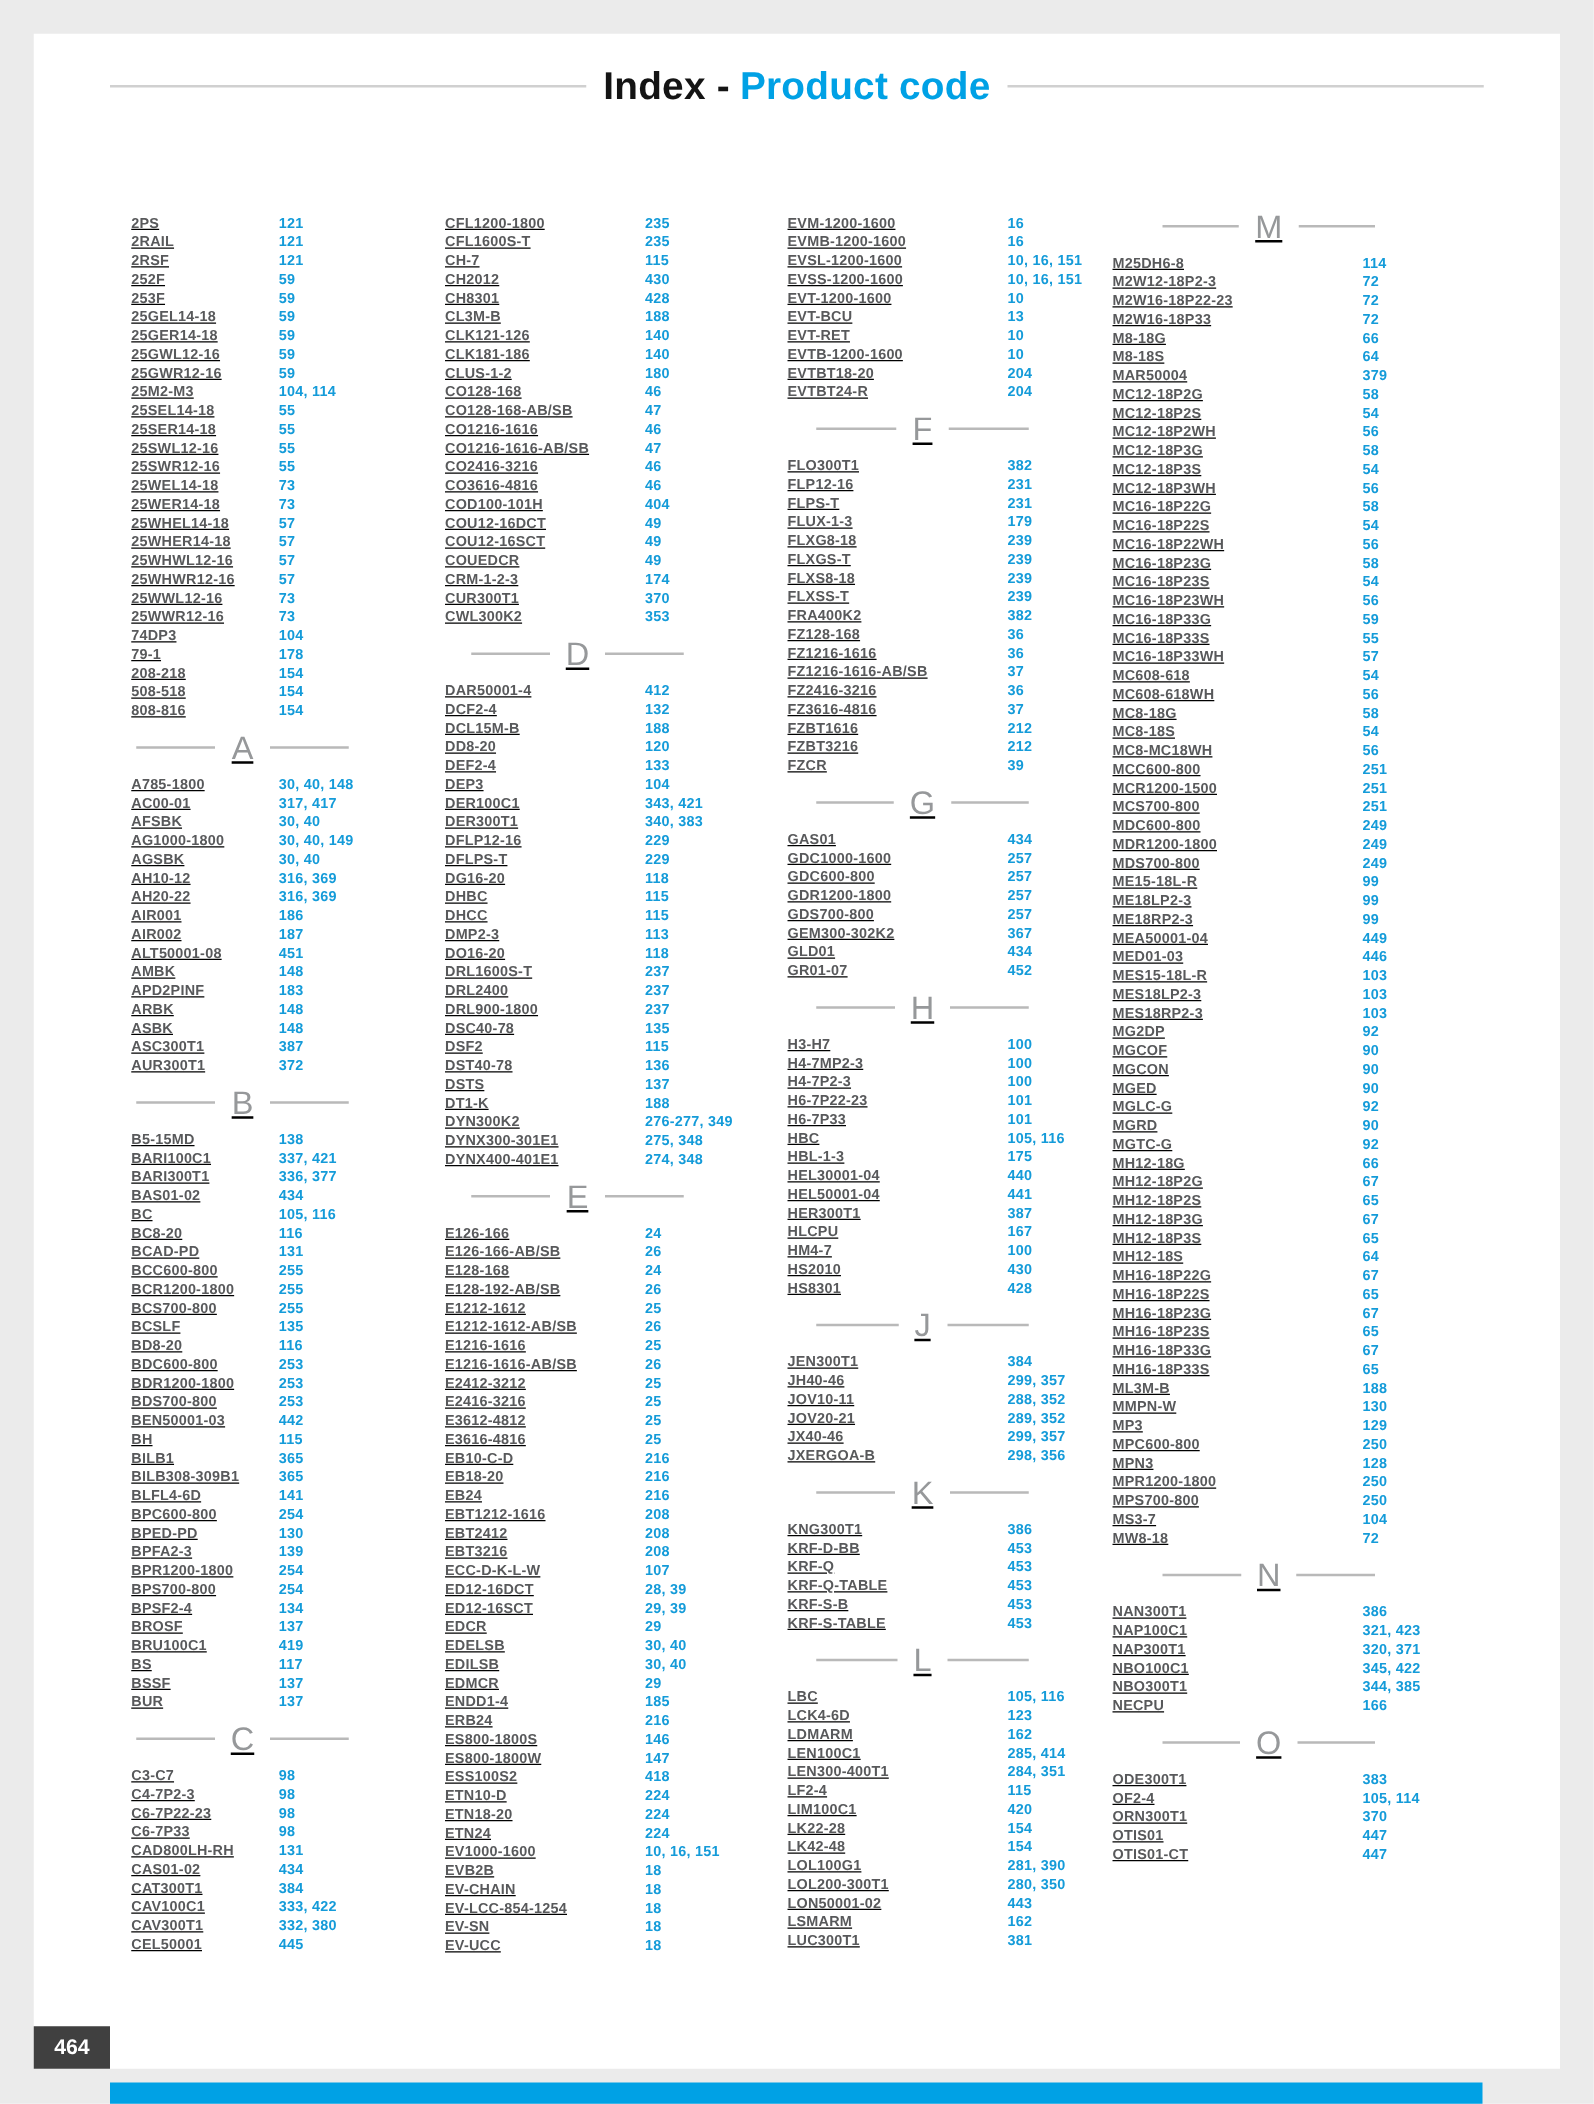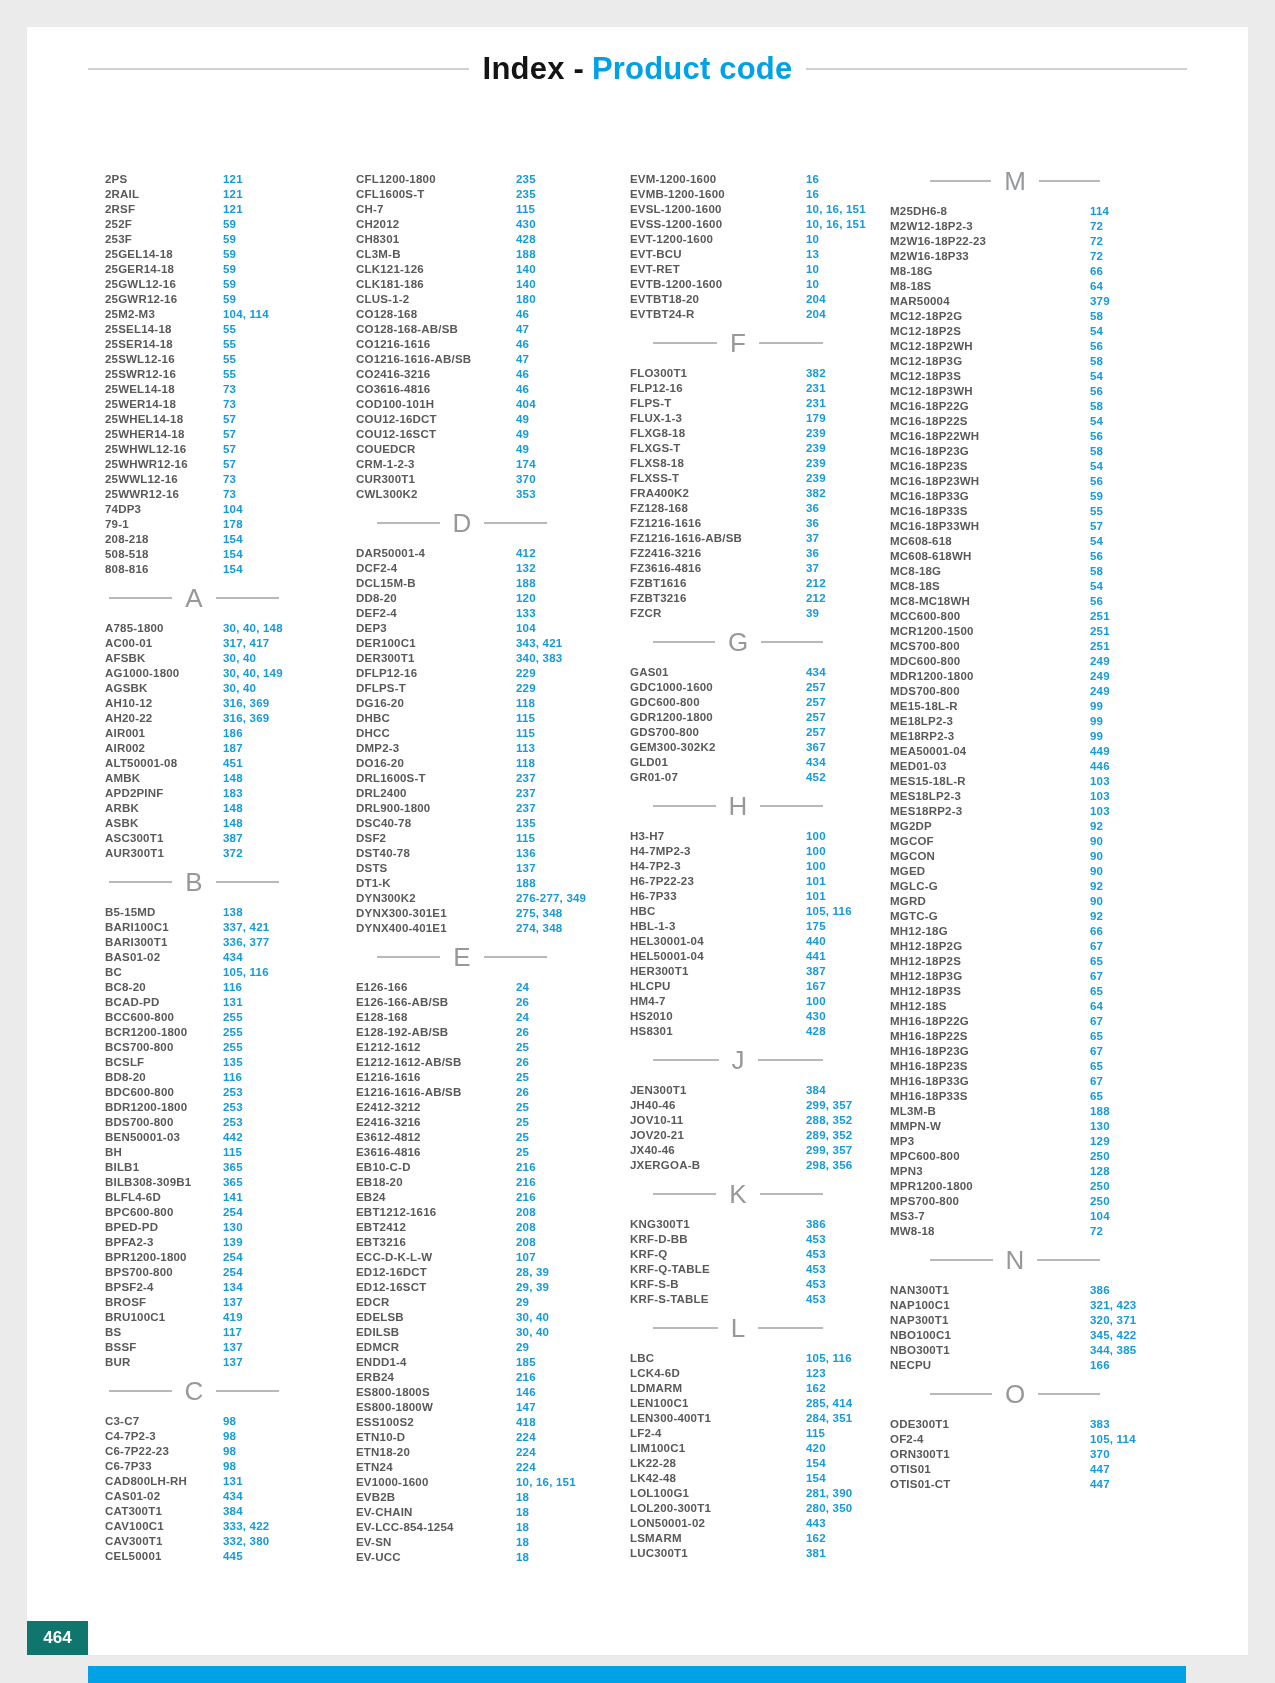"2PS" .col { text-decoration: none -> underline }
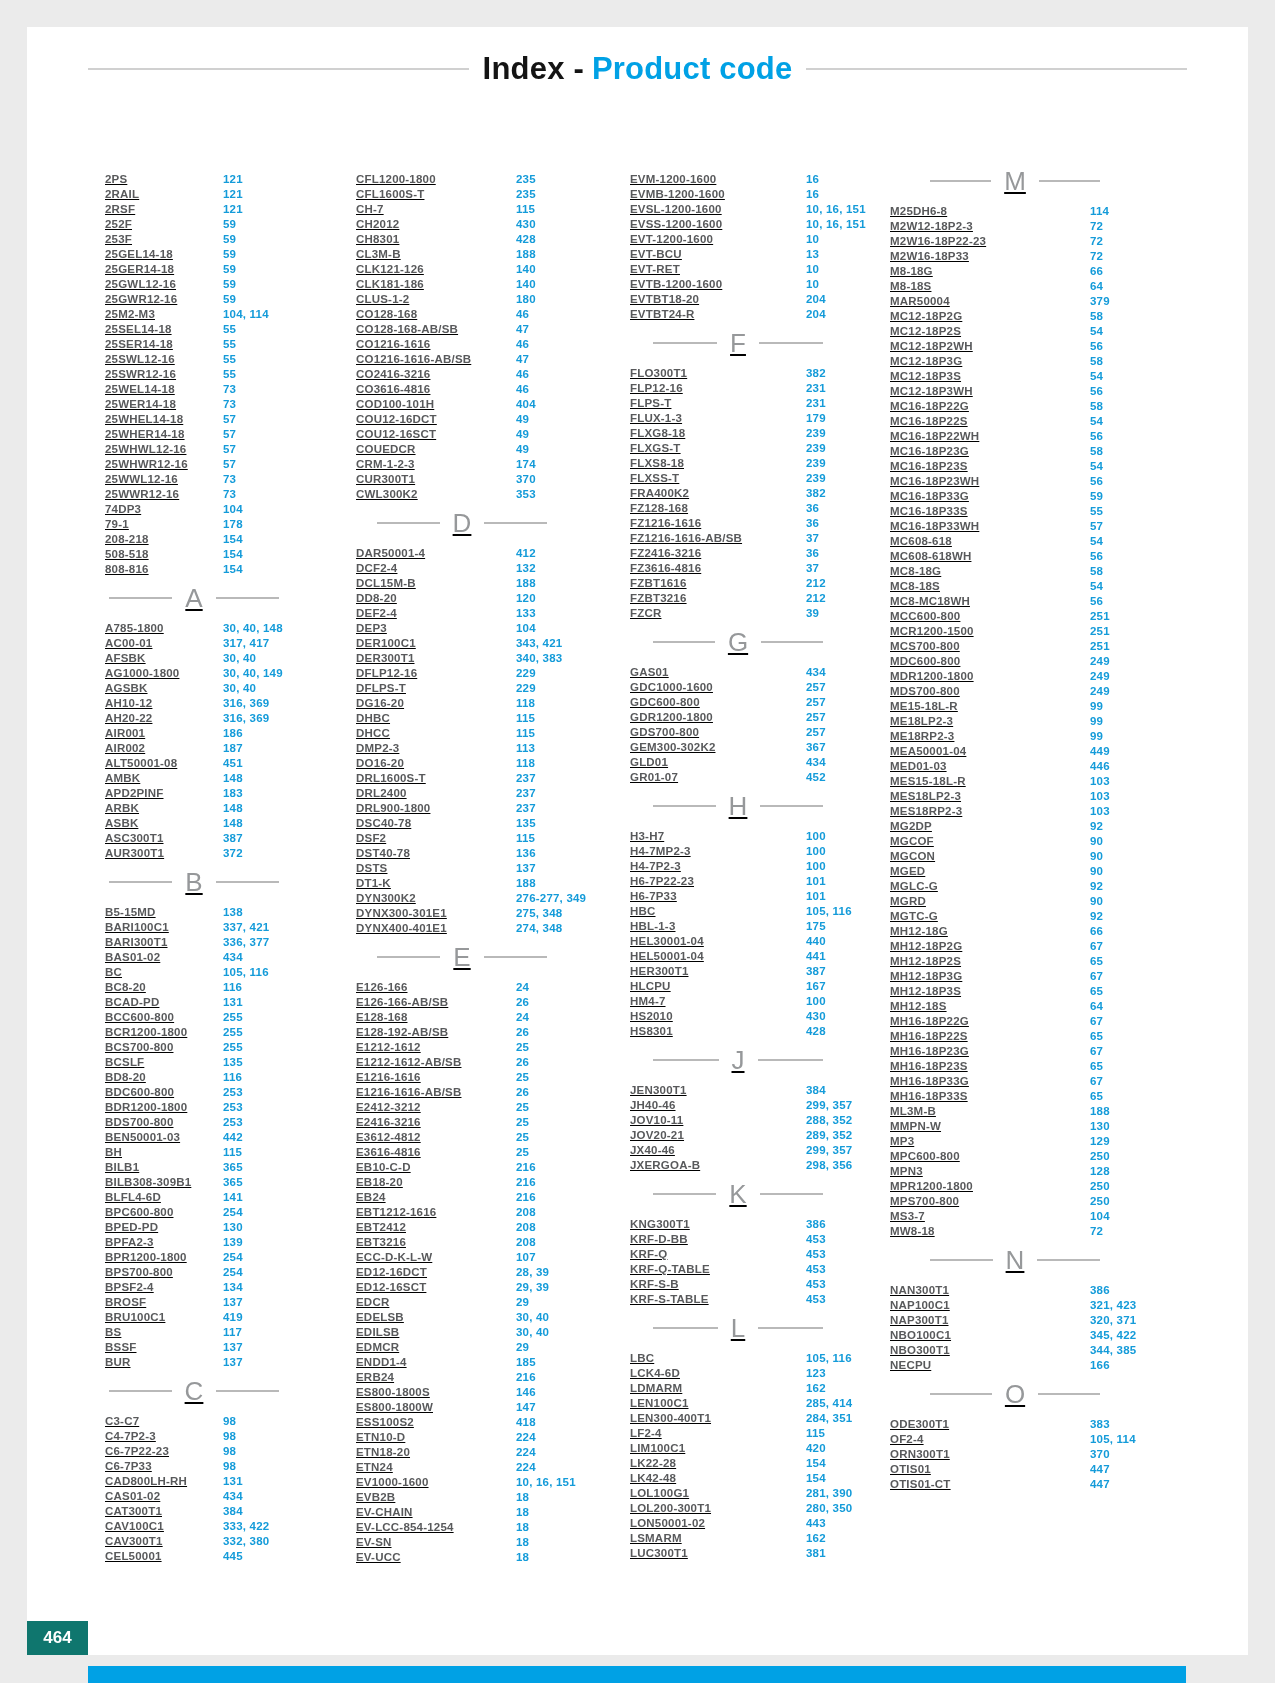"464" .page-badge { background: #0f766e -> #404040 }
